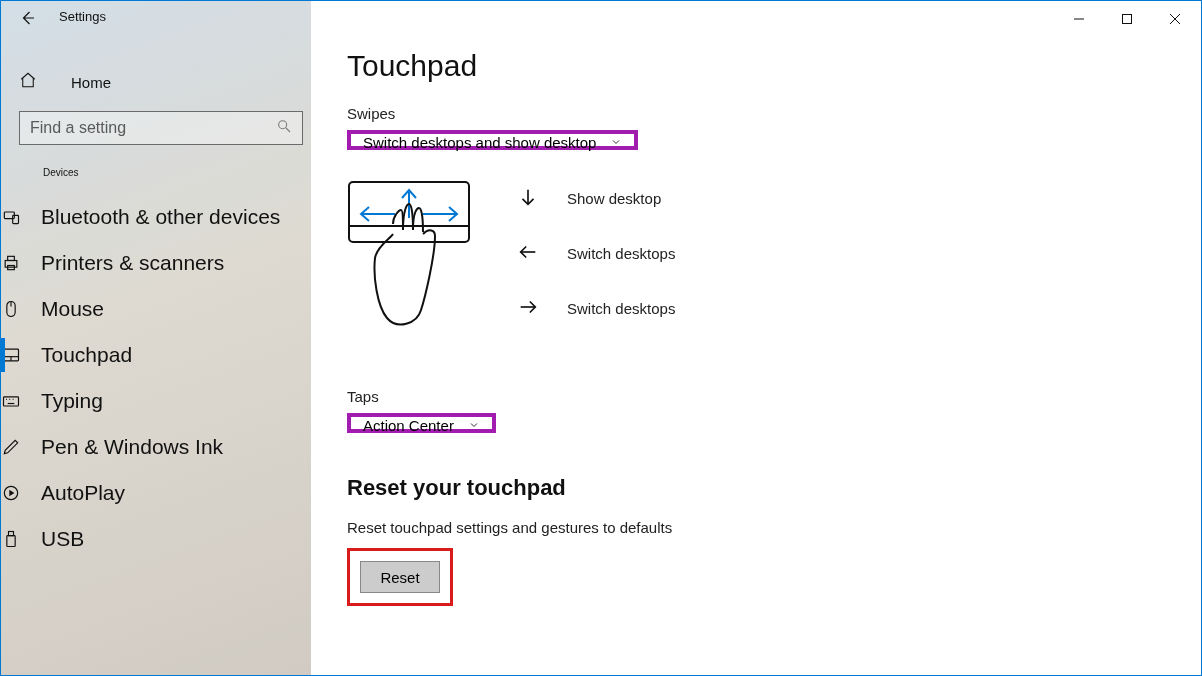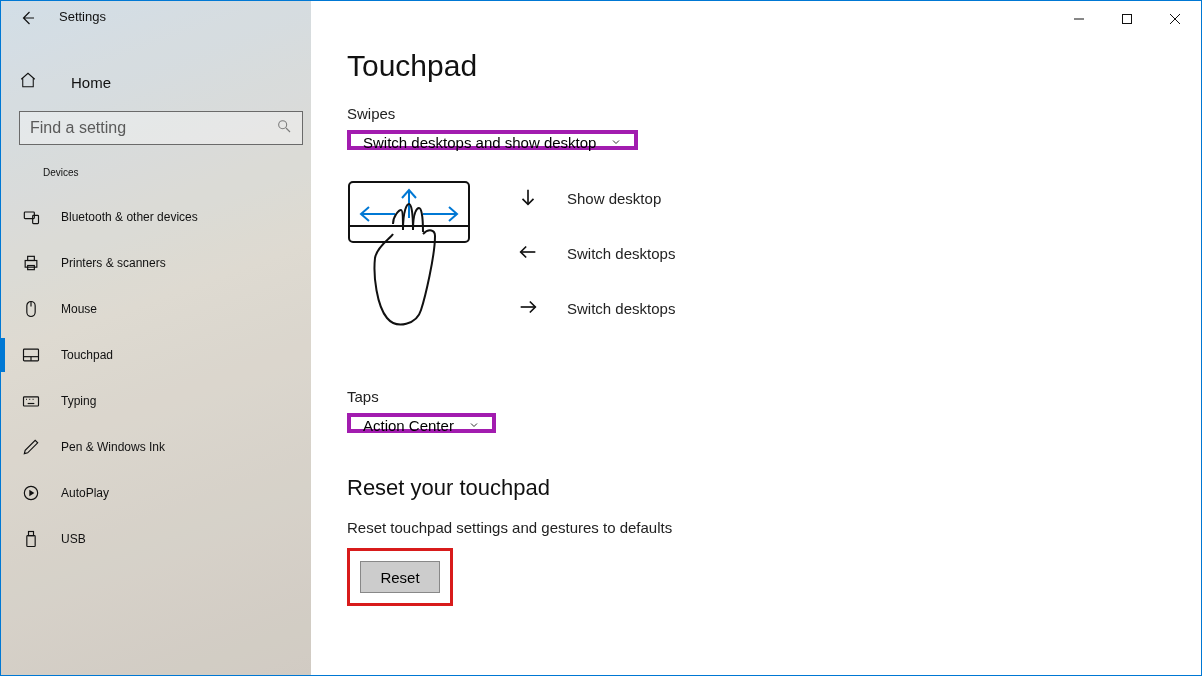"Bluetooth & other devices" .nav-item { font-size: 12px -> 21px; padding-left: 20px -> none }
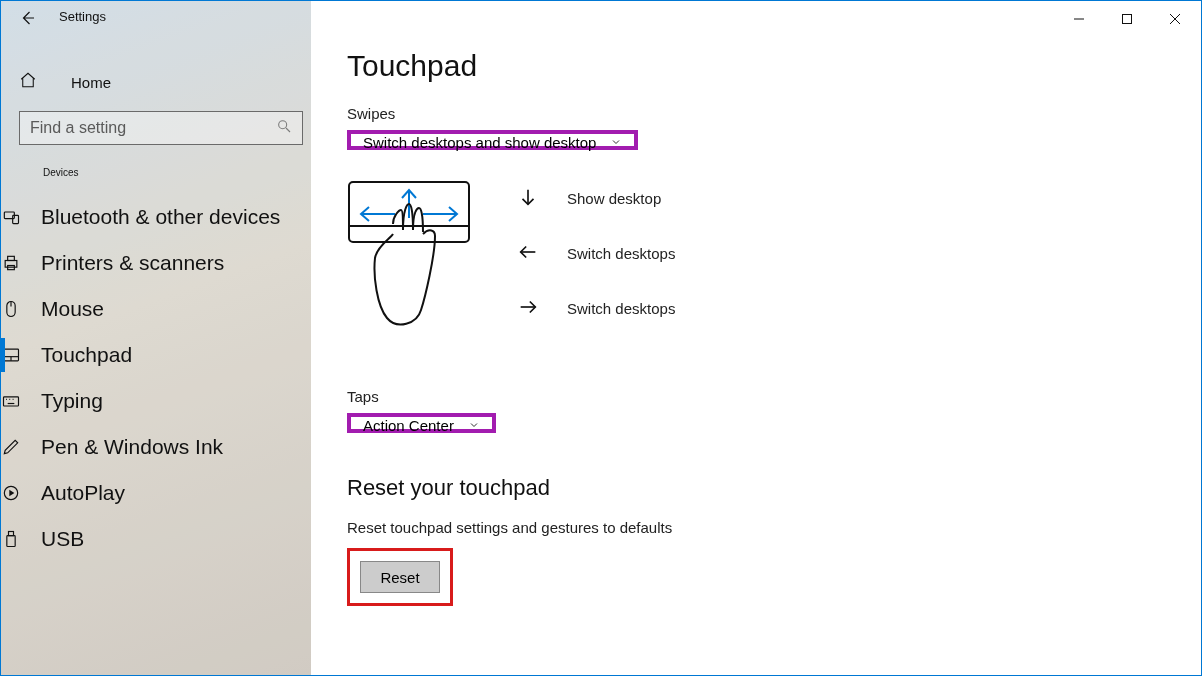"Reset your touchpad" .h2 { font-weight: 400 -> 700 }
